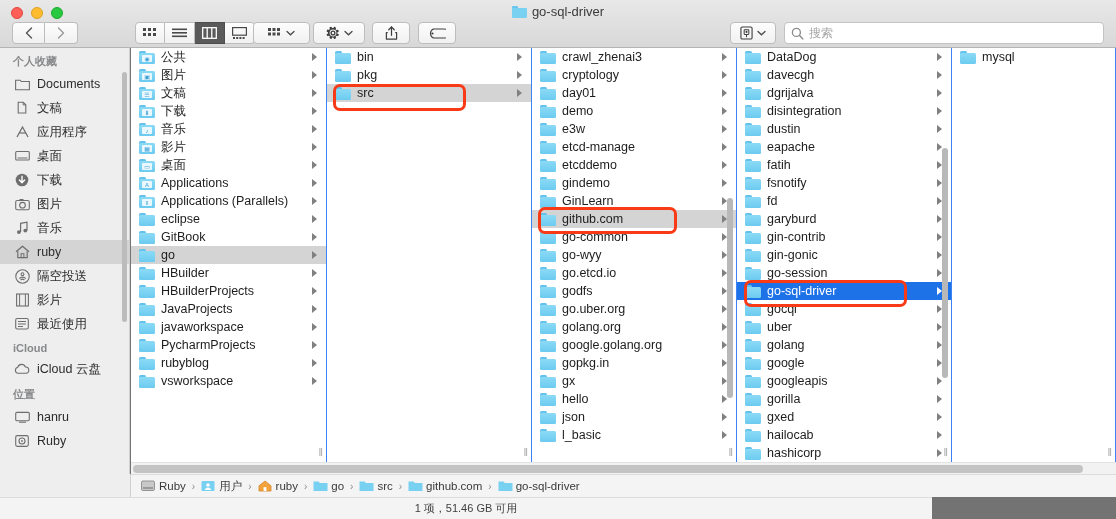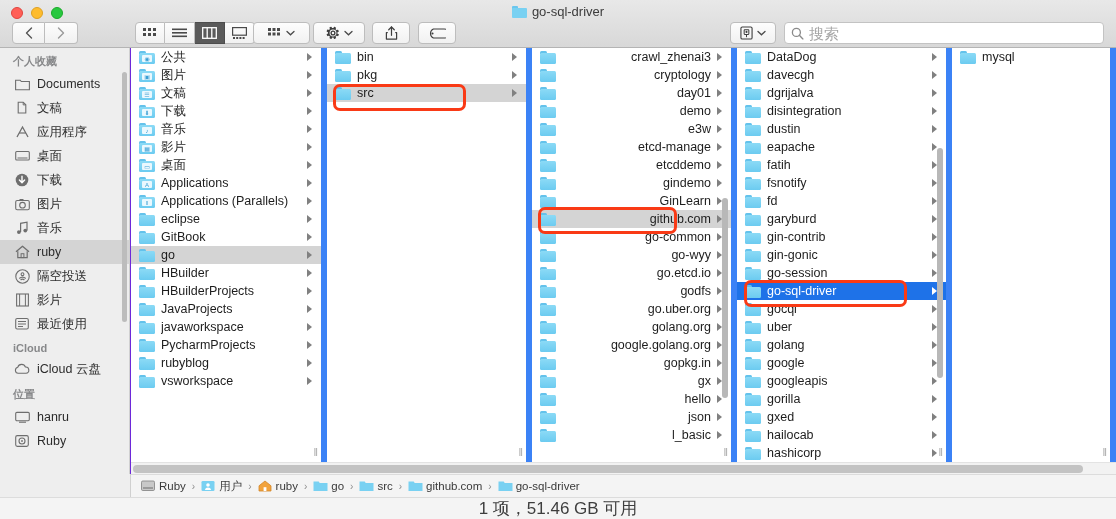"go-sql-driver" #window { background: #6d28d9 -> #737373 }
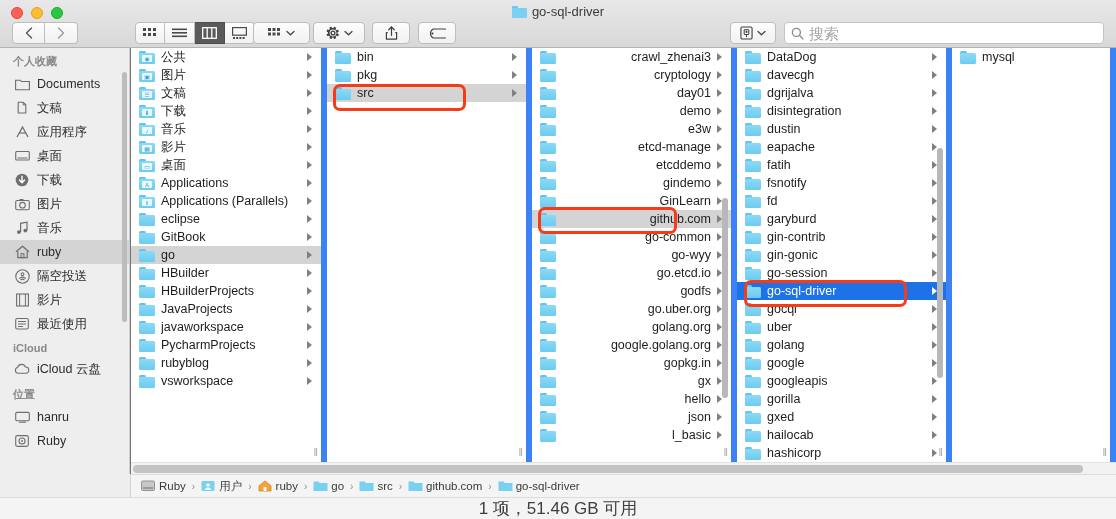"搜索" #search-input { font-size: 15px -> 12px }
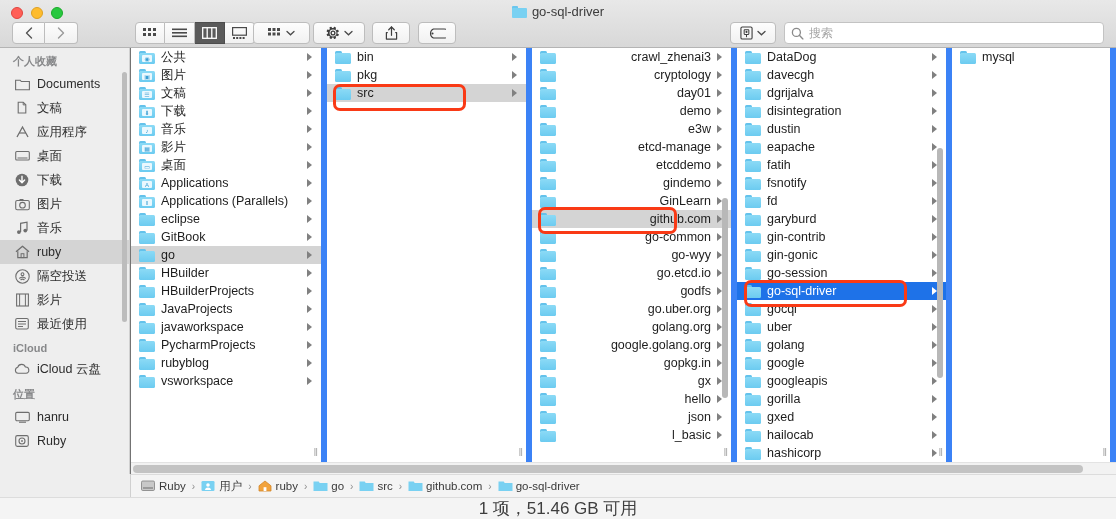"公共" .col { border-right: 6px solid #3b82f6 -> 1px solid #3b82f6 }
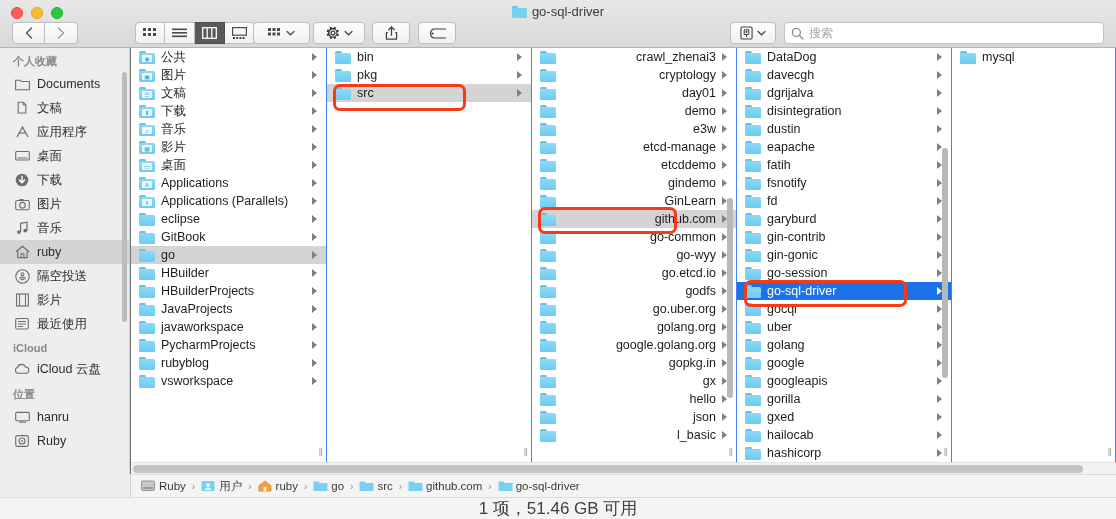"crawl_zhenai3" div.col { text-align: right -> none }
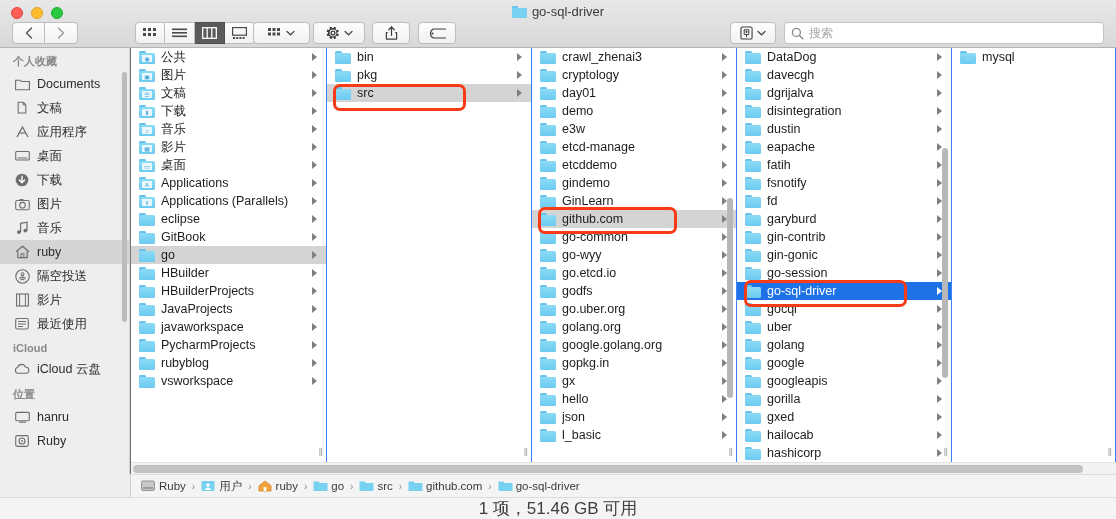"1 项，51.46 GB 可用" #statusbar { font-size: 17px -> 11px; width: 1116px -> 932px }
